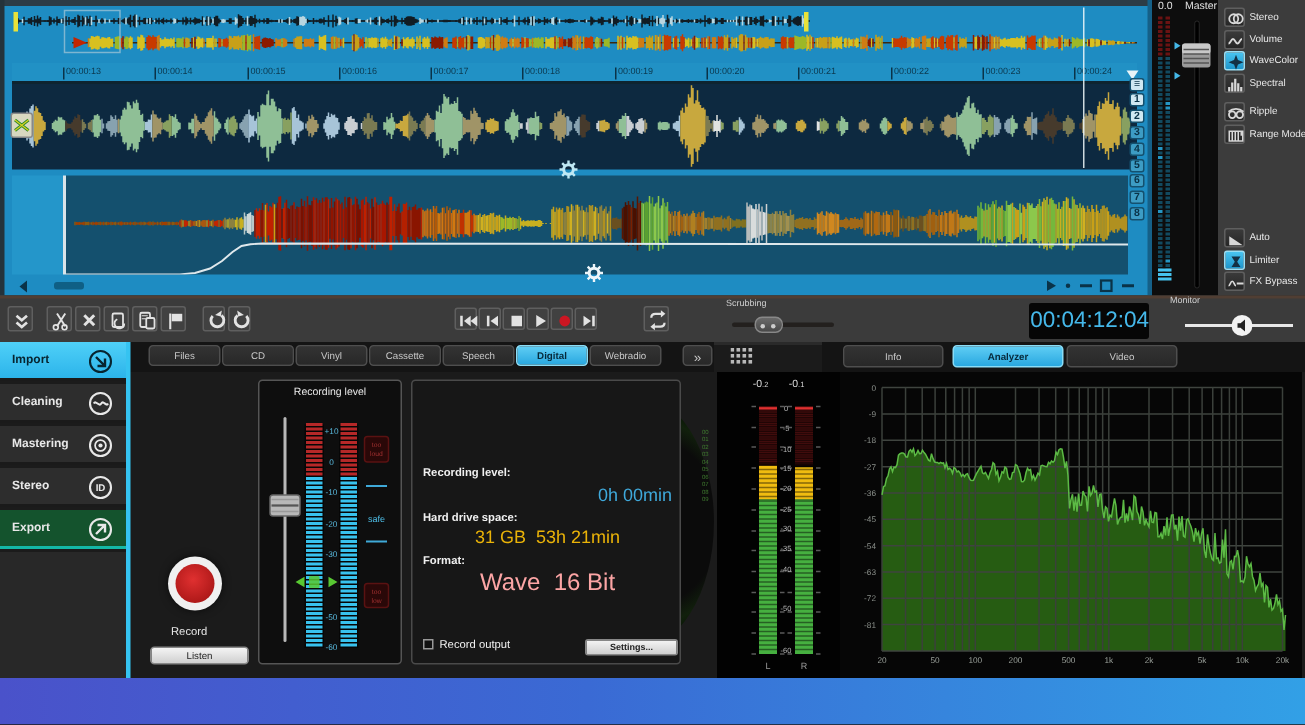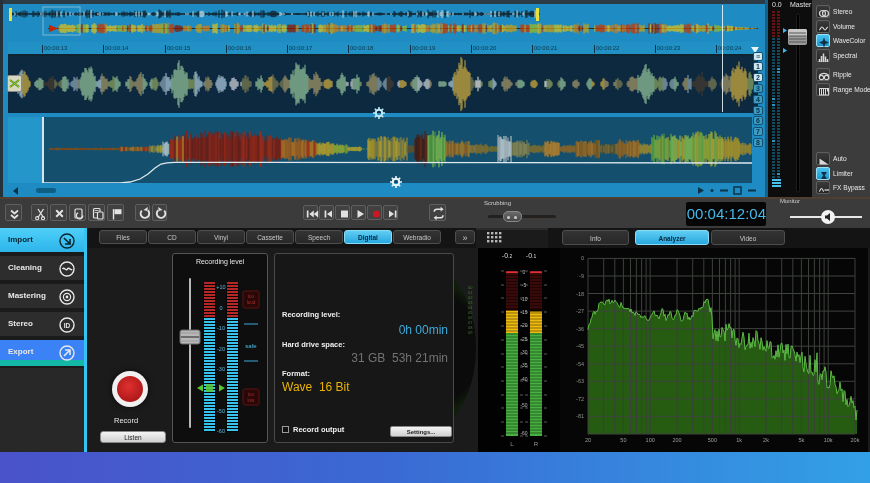"Export" div { background: #3b82f6 -> #14532d; border-bottom: 6px solid #14b8a6 -> 2px solid #14b8a6 }
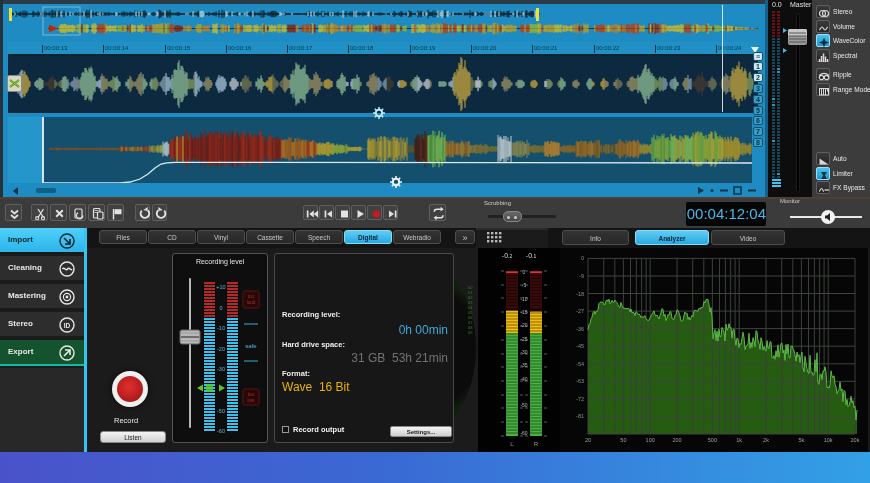"31 GB 53h 21min" div.abs { color: #737373 -> #eab308; text-align: right -> center }
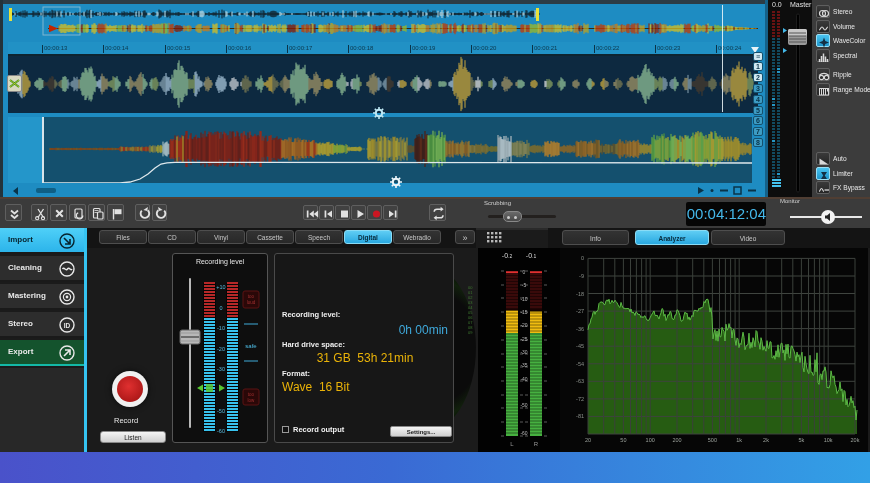"Wave 16 Bit" div.abs { color: #eab308 -> #fca5a5; font-size: 12px -> 16px; text-align: left -> center }
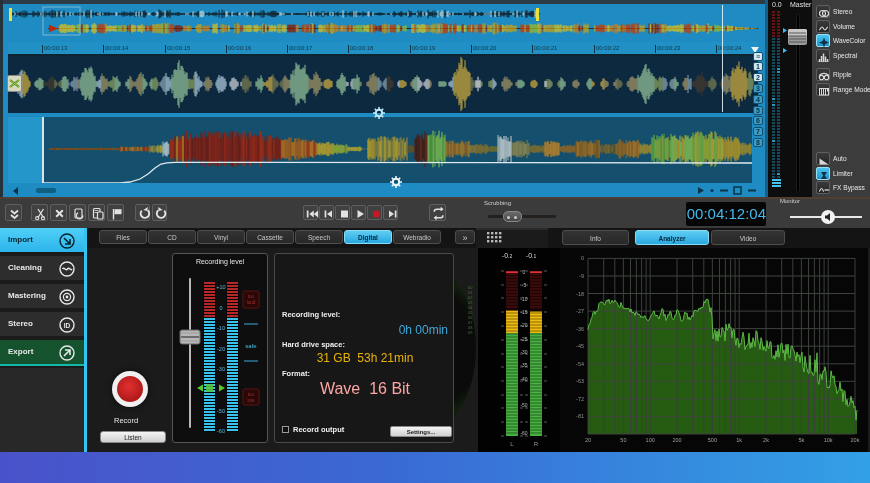"Record output" div.abs { font-weight: bold -> normal }
